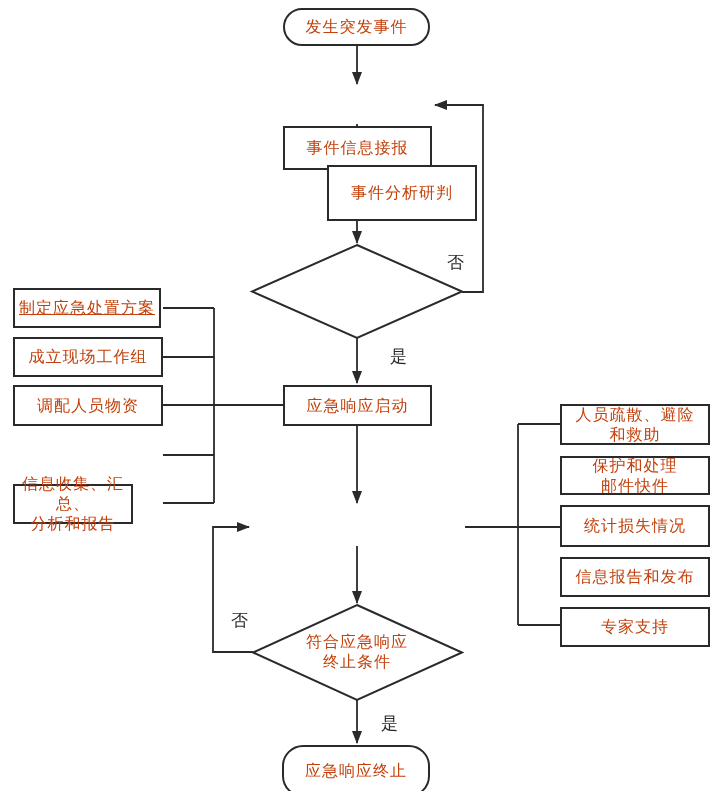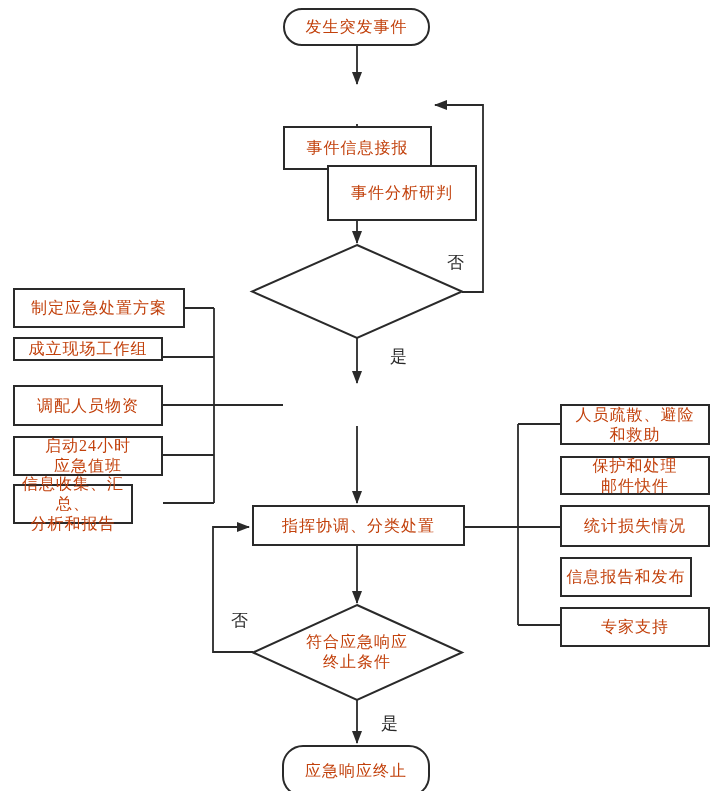"制定应急处置方案" div.node { text-decoration: none -> underline; width: 172px -> 148px }
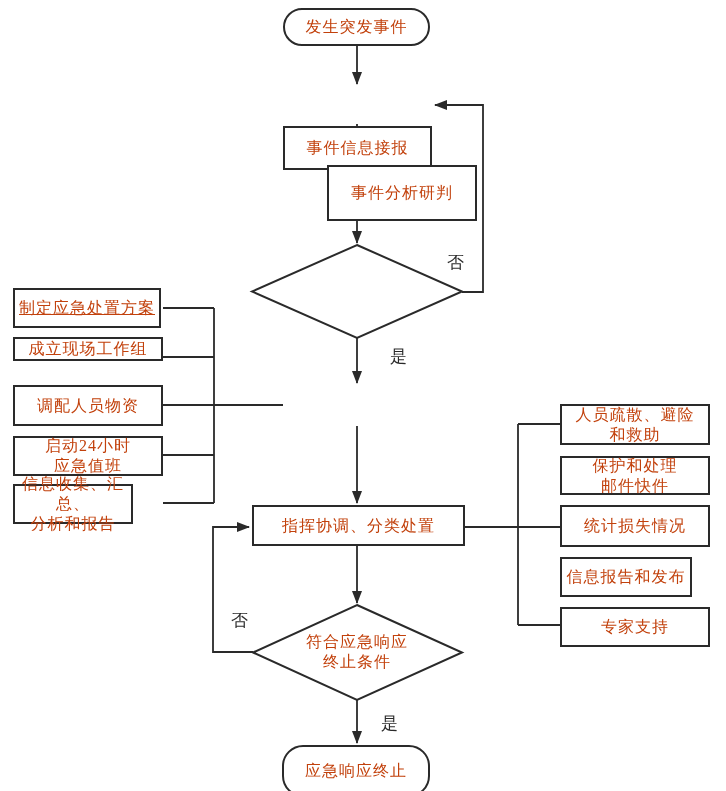"成立现场工作组" div.node { height: 24px -> 40px }
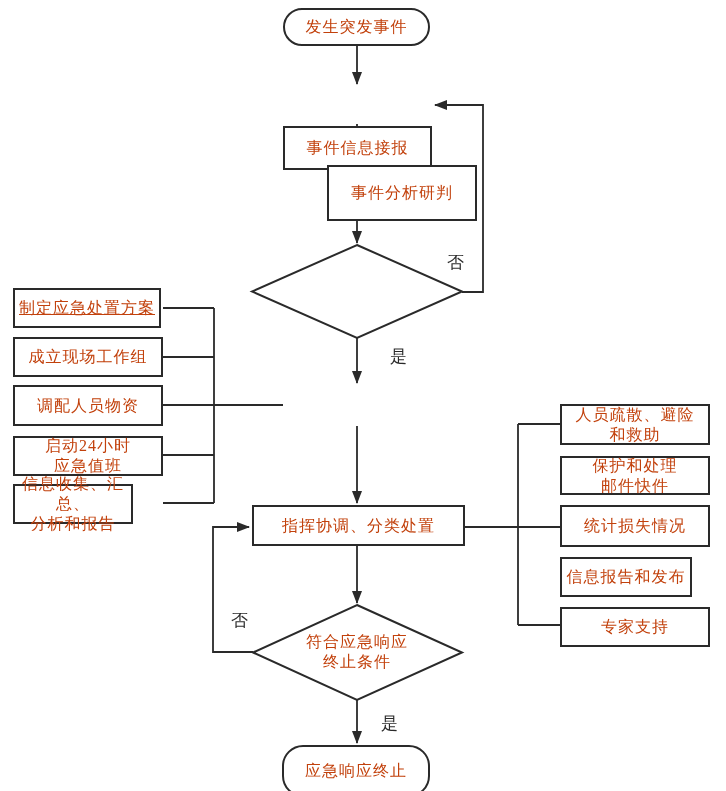"应急响应启动" div.node { html: none -> <div>应急响应启动</div> }
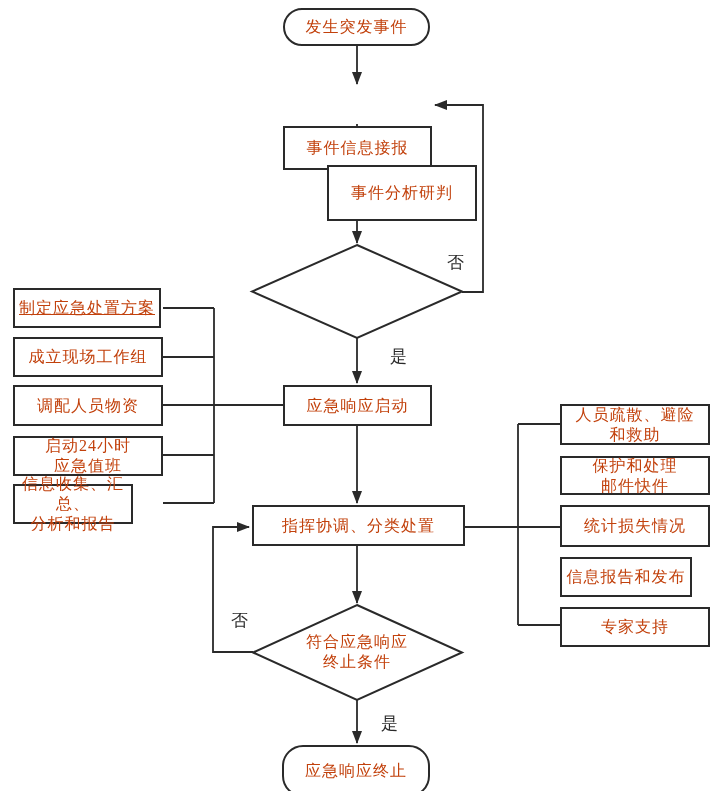"启动24小时" div.node { html: <div>启动24小时 应急值班</div> -> none }
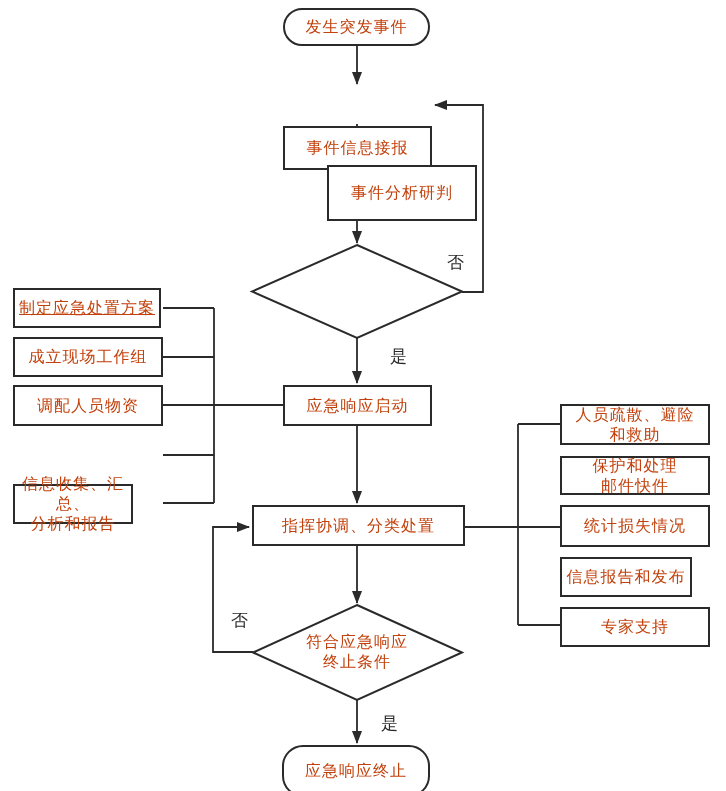"指挥协调、分类处置" div.node { html: <div>指挥协调、分类处置</div> -> none }
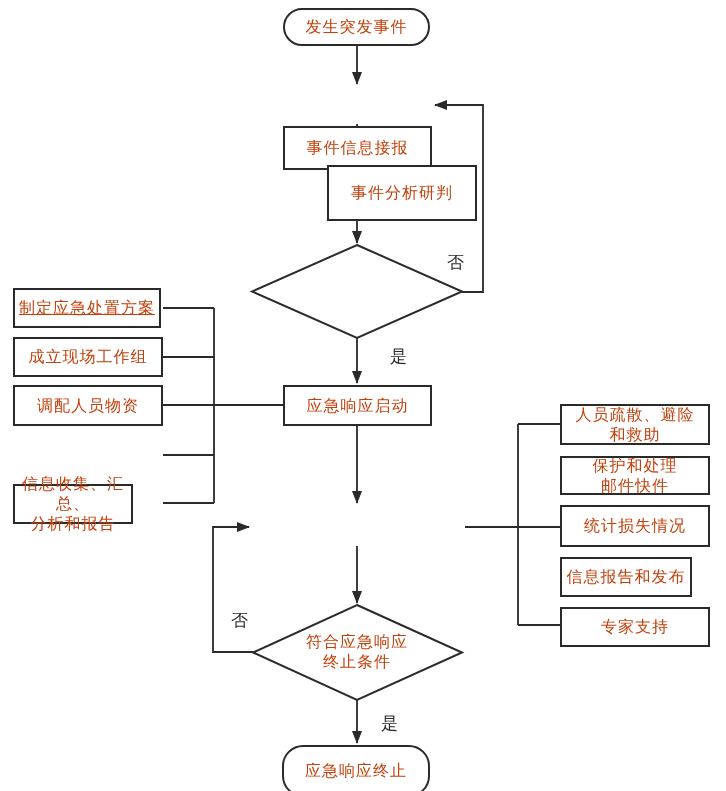"信息报告和发布" div.node { width: 132px -> 150px }
